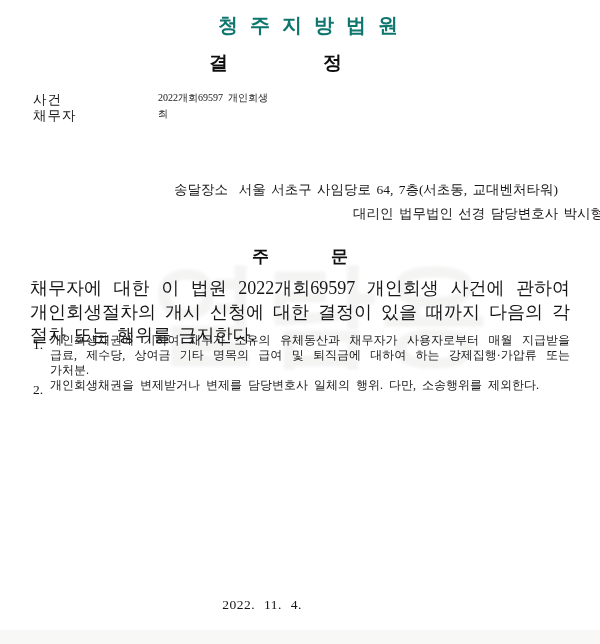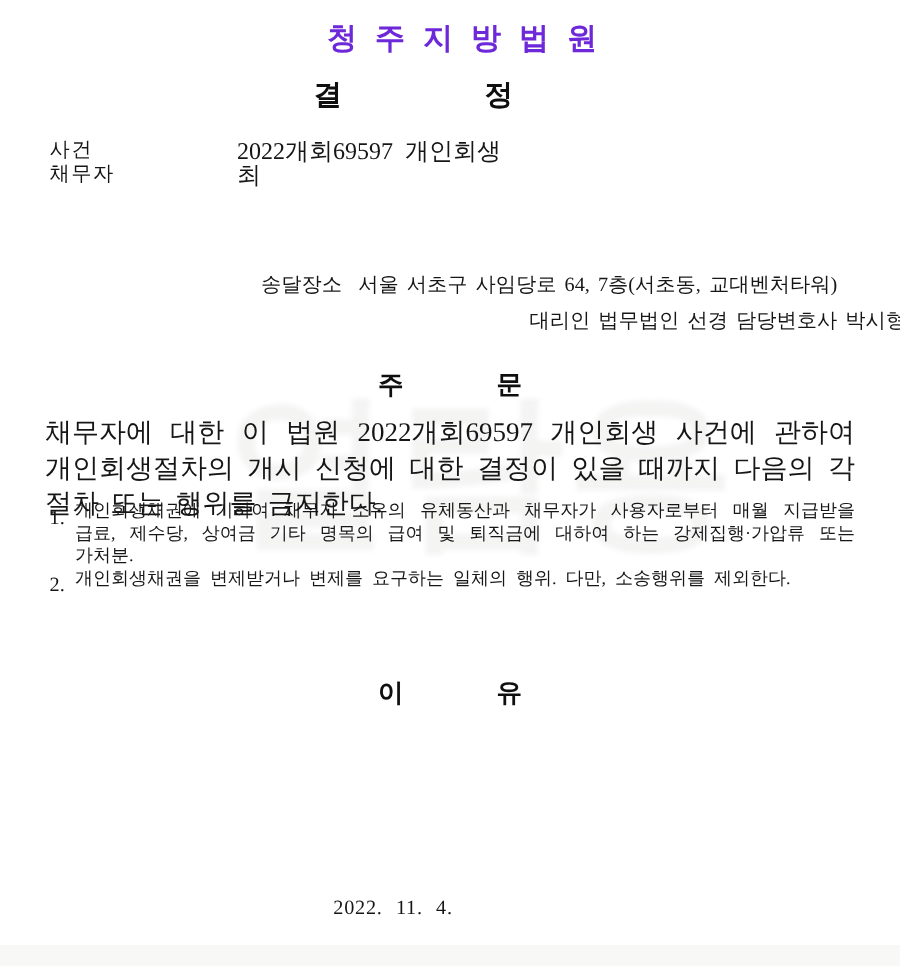"청주지방법원" .court-name { color: #6d28d9 -> #0f766e }
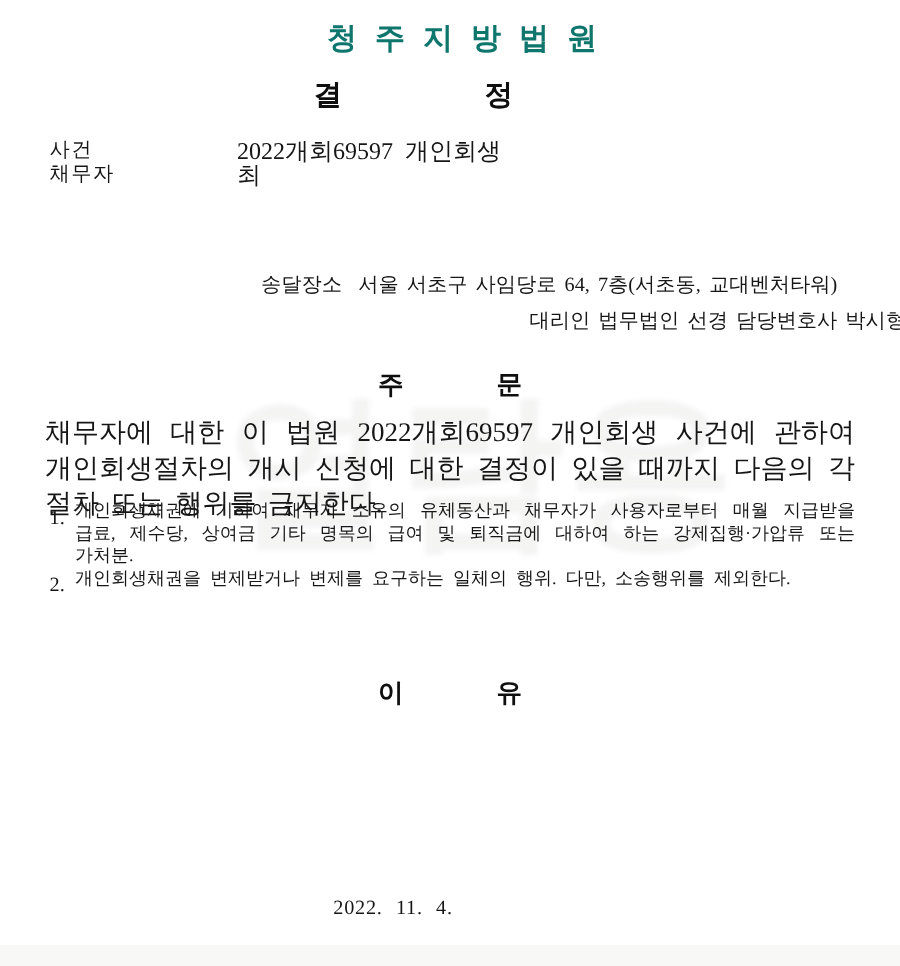"2022개회69597 개인회생" .field-value { font-size: 16px -> 10px }
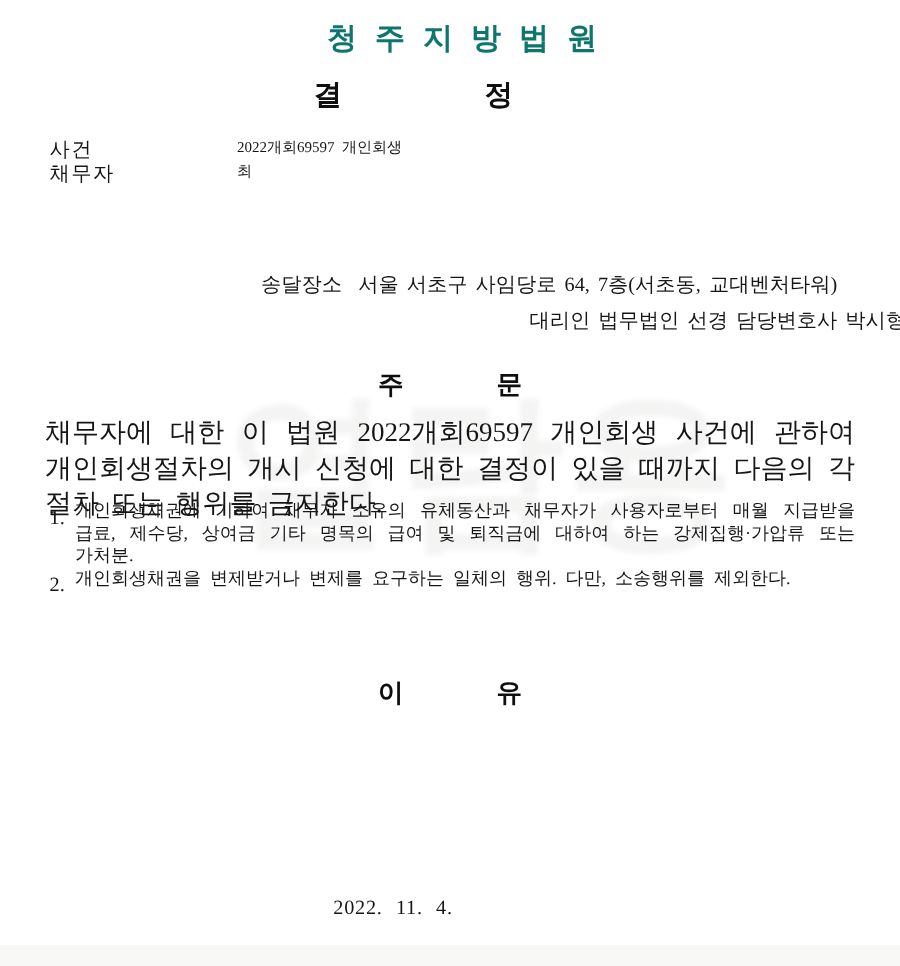"개인회생채권을 변제받거나 변제를 요구하는 일체의" span.item-text { text: 요구하는 -> 담당변호사 }
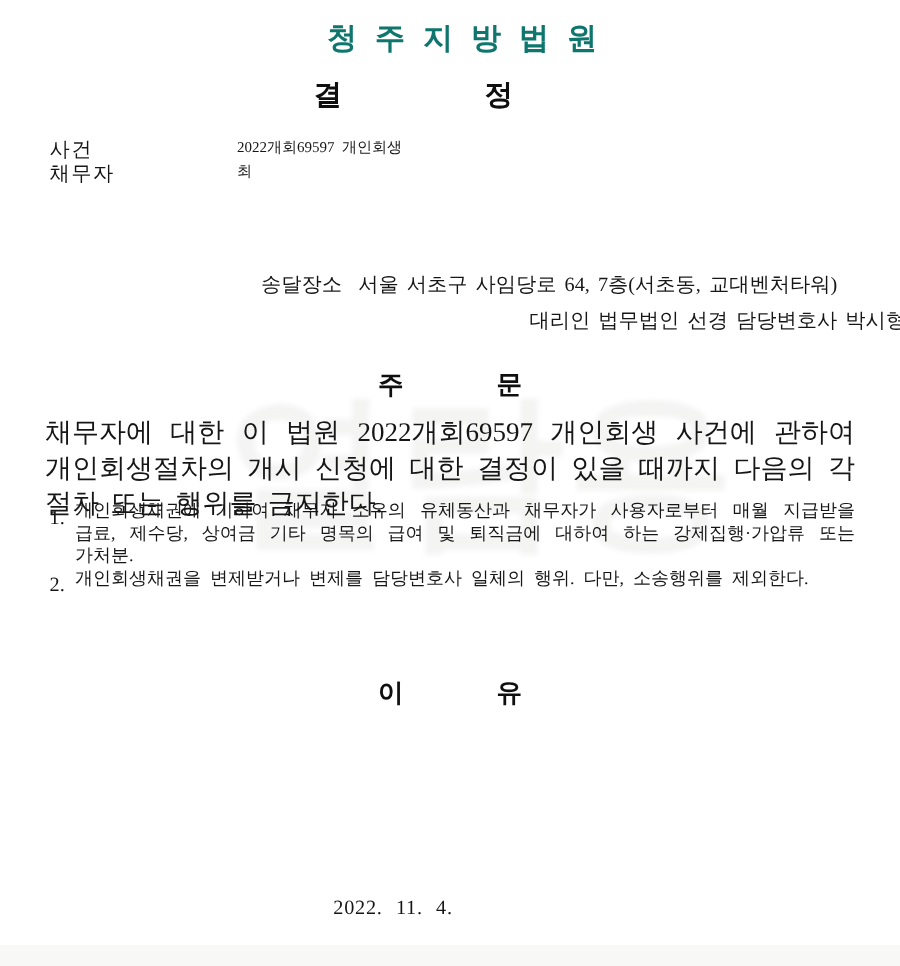"이유" div.layer { html: <div>이유</div> -> none }
